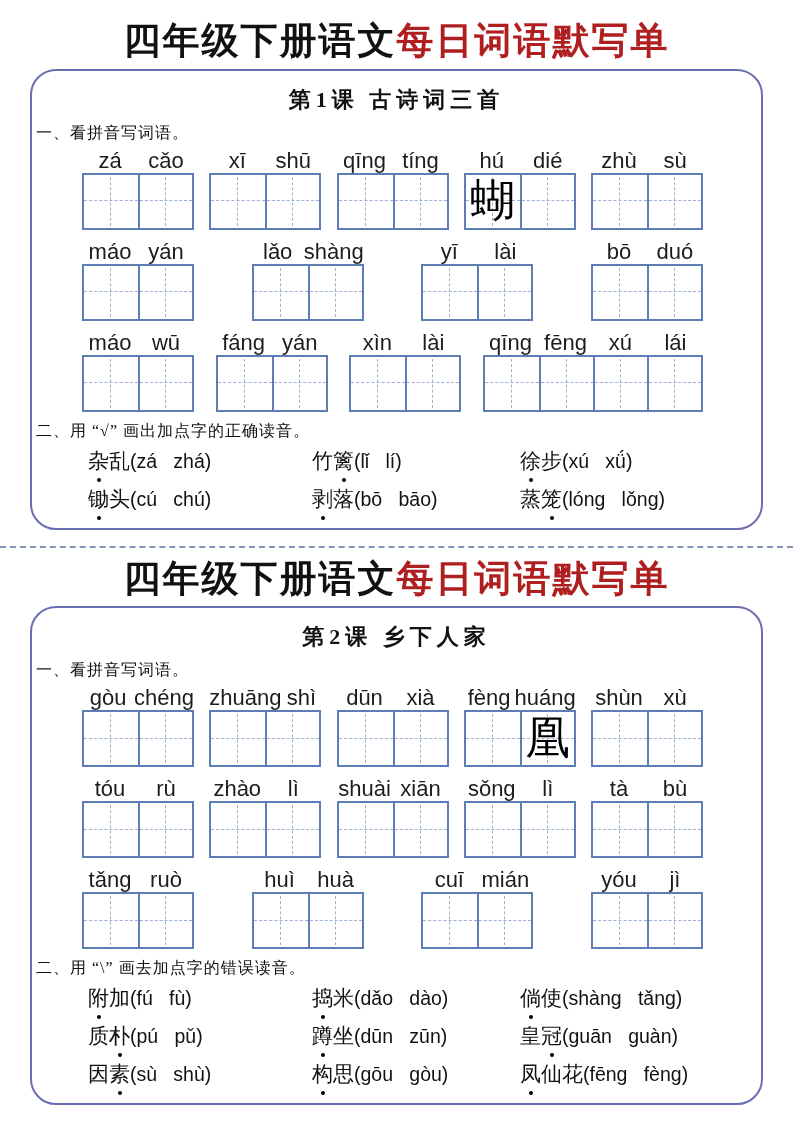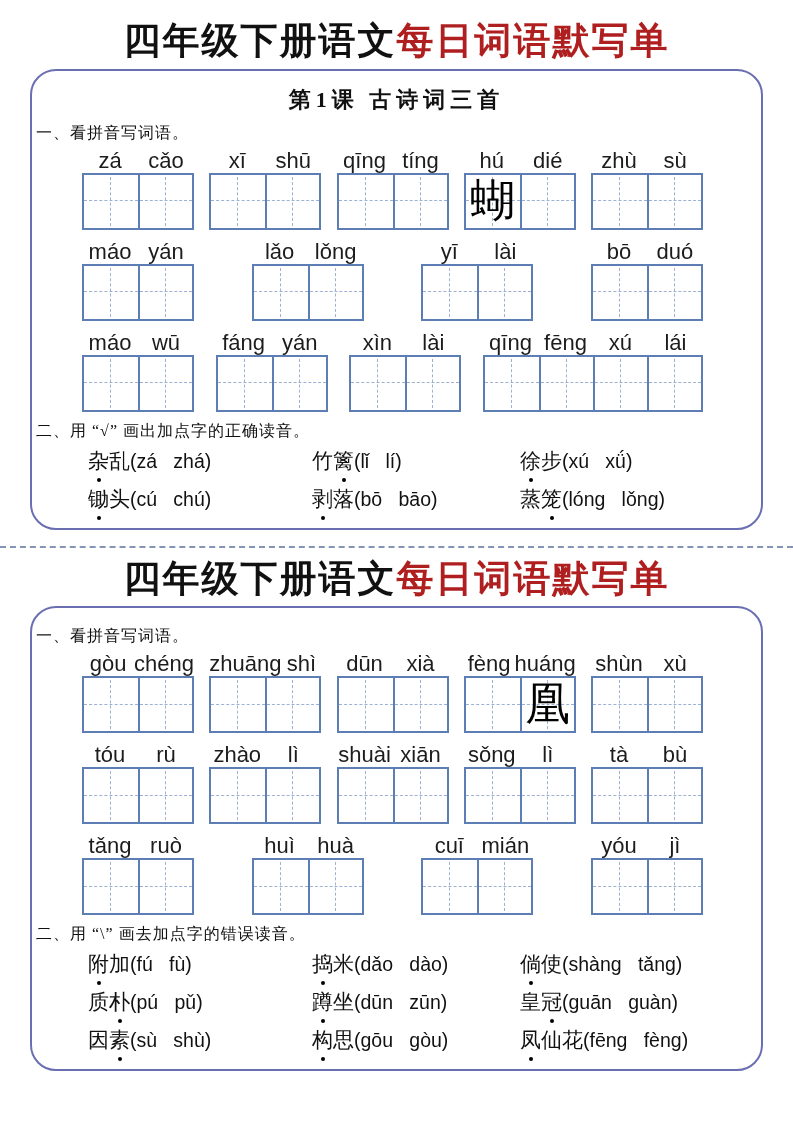"lǒng" span { text: lǒng -> shàng }
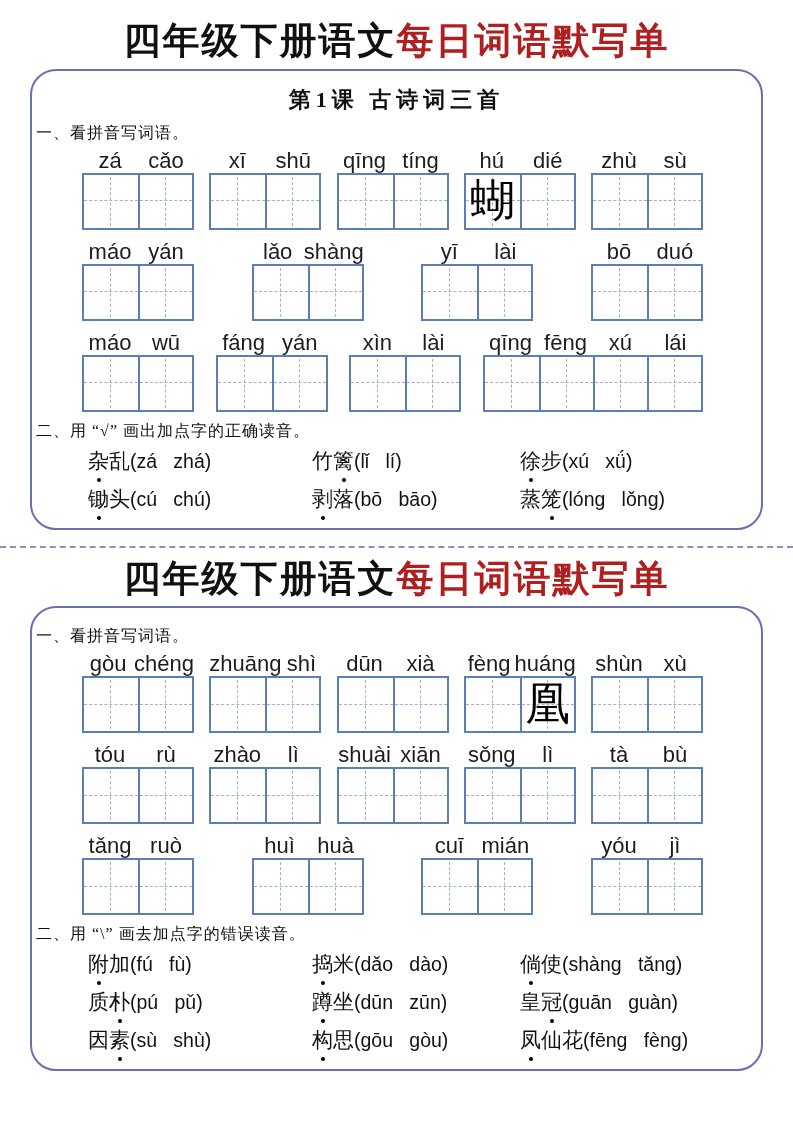"第2课 乡下人家" h2.lesson { html: none -> <h2>第2课 乡下人家</h2> }
